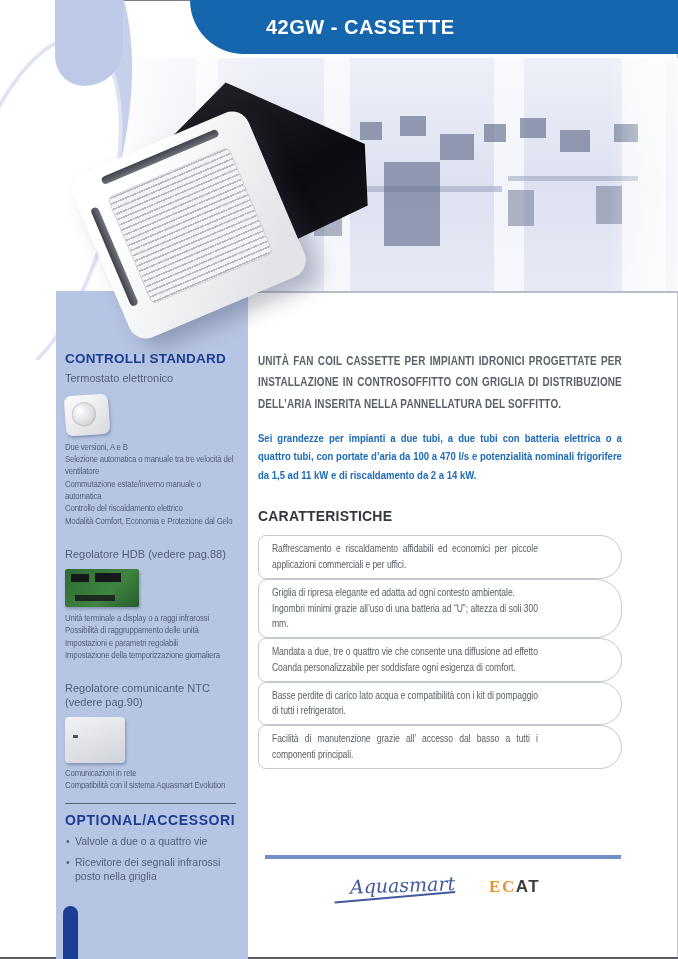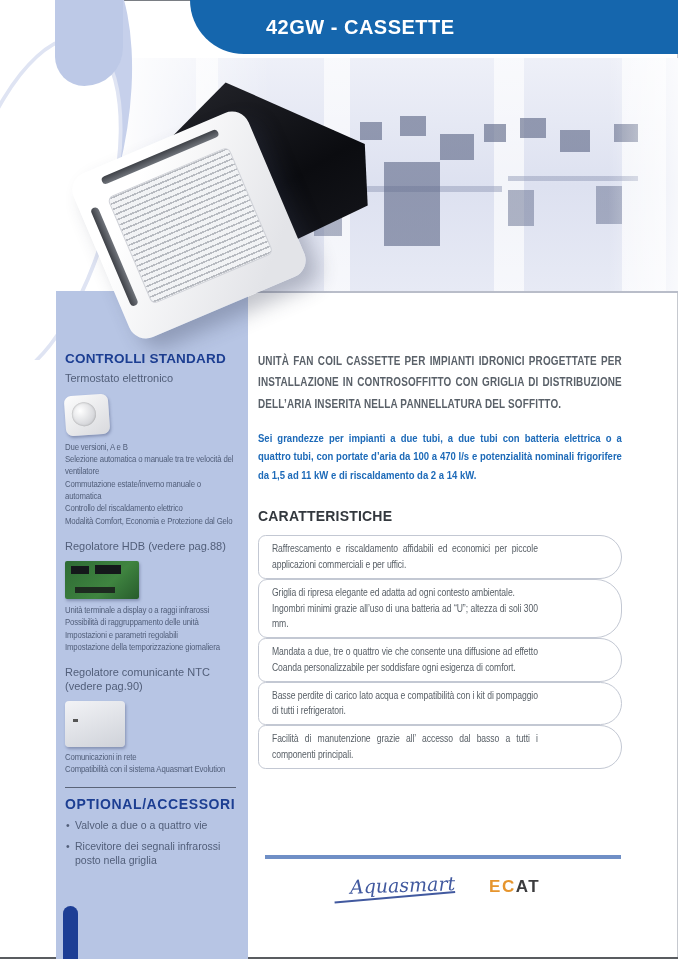"Regolatore HDB (vedere pag.88)" .m14 { margin-top: 13px -> 21px }
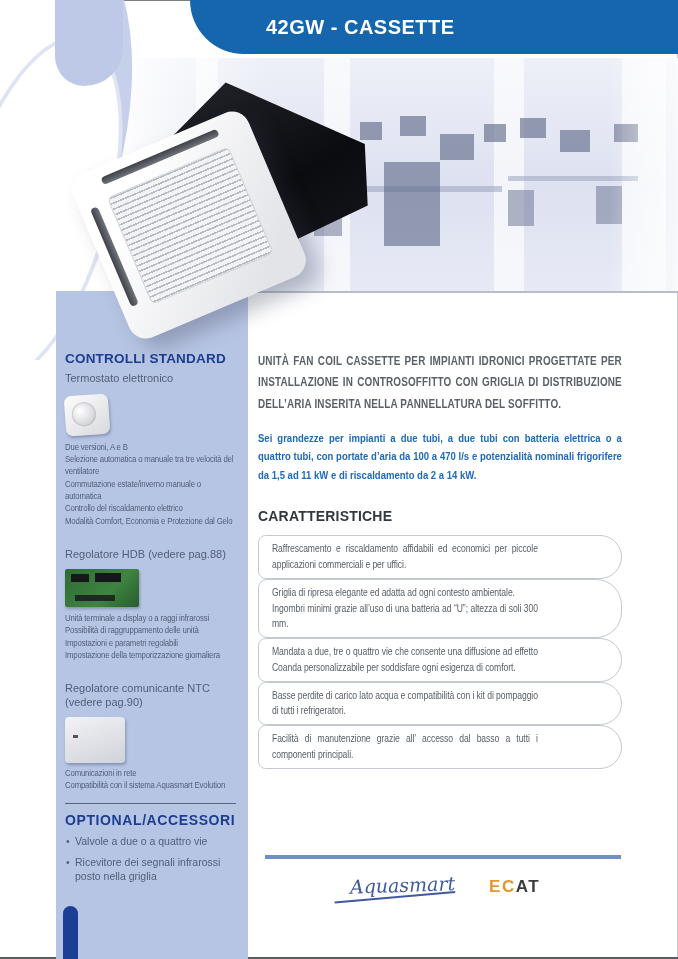"EC" .ecat-ec { font-family: none -> Liberation Serif, serif }
